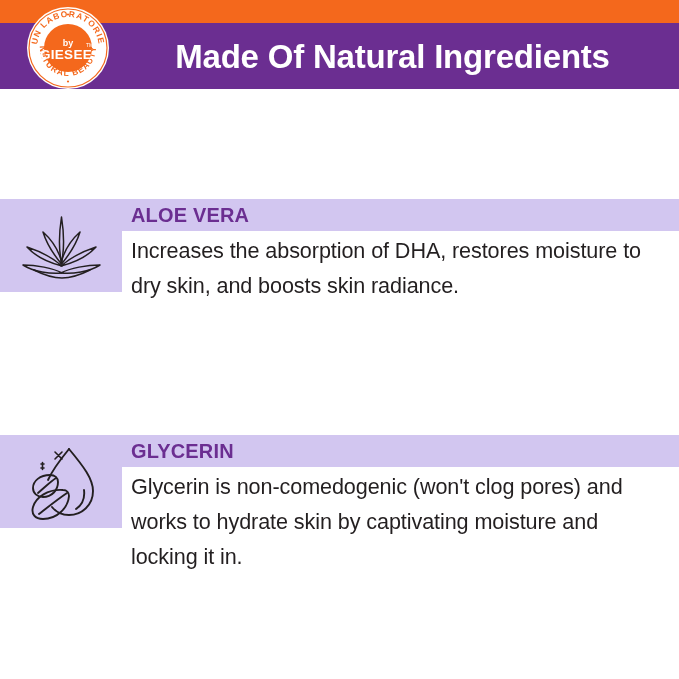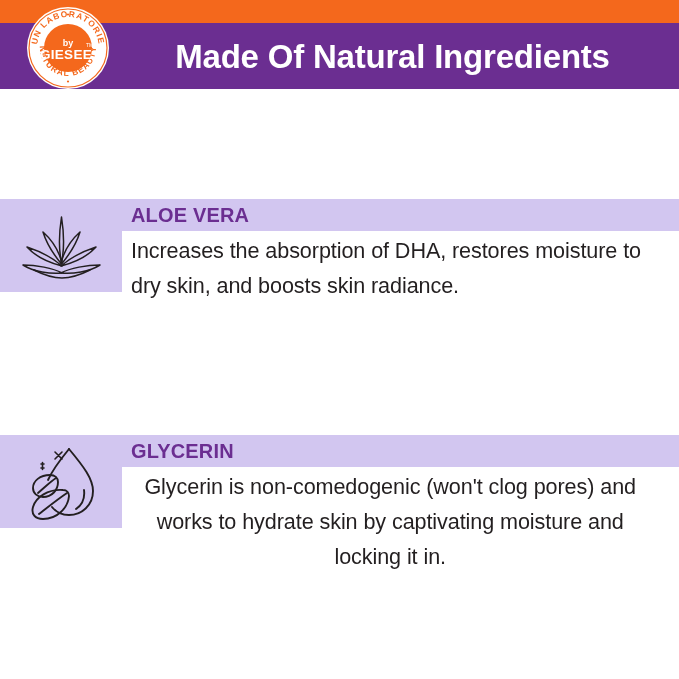"GLYCERIN" #row-glycerin { text-align: center -> none }
